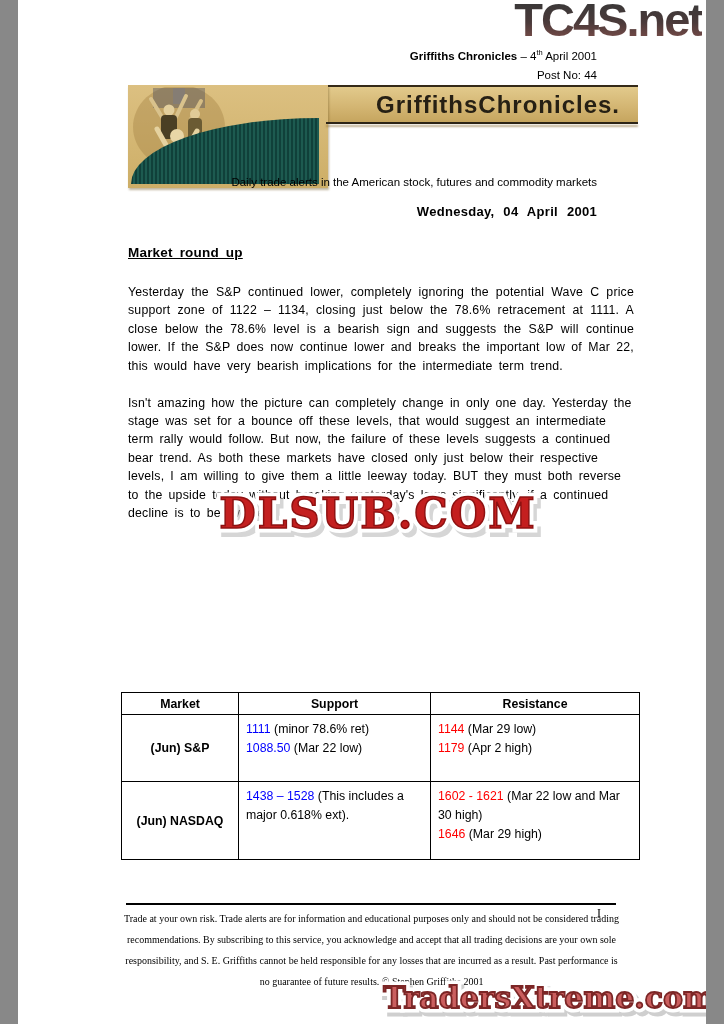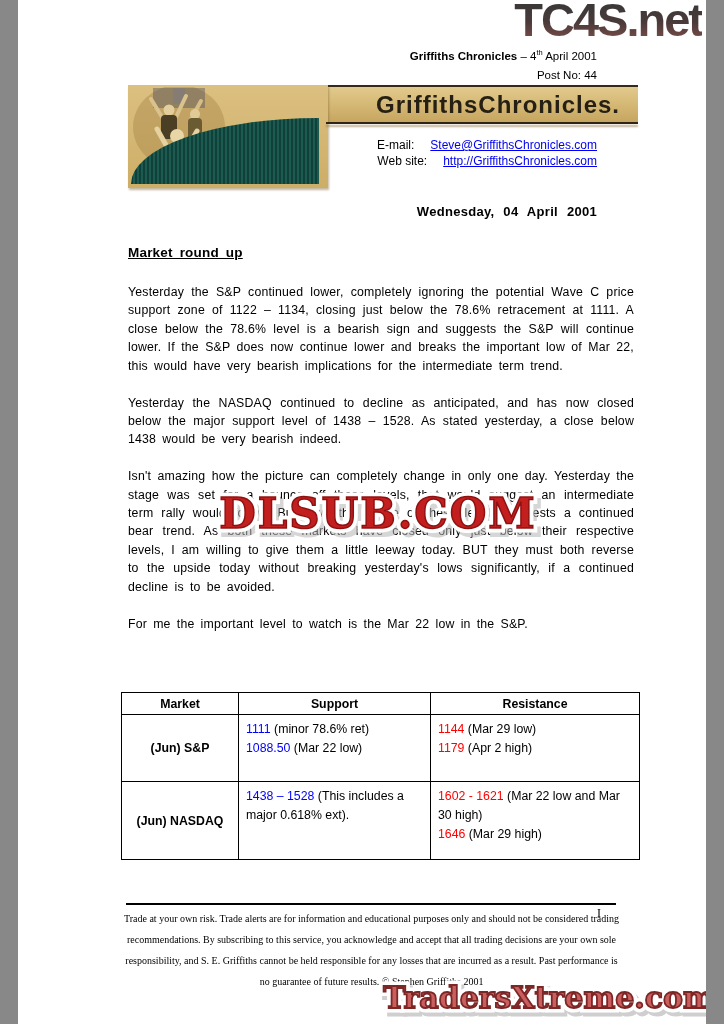"E-mail:" div.contact { html: <div> <div> <span>E-mail:</span> <a>Steve@GriffithsChronicles.com</a> </div> <div> <span>Web site:</span> <a>http://GriffithsChronicles.com</a> </div> </div> -> none }
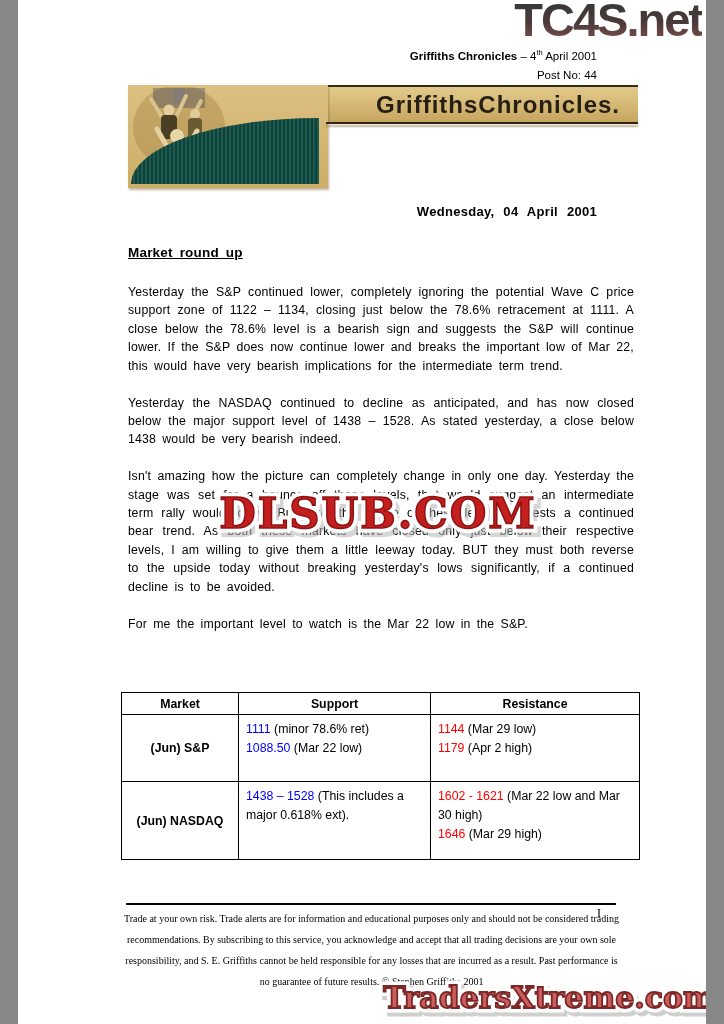"Daily trade alerts in the" div.tagline { html: none -> <div>Daily trade alerts in the American stock, futures and commodity markets</div> }
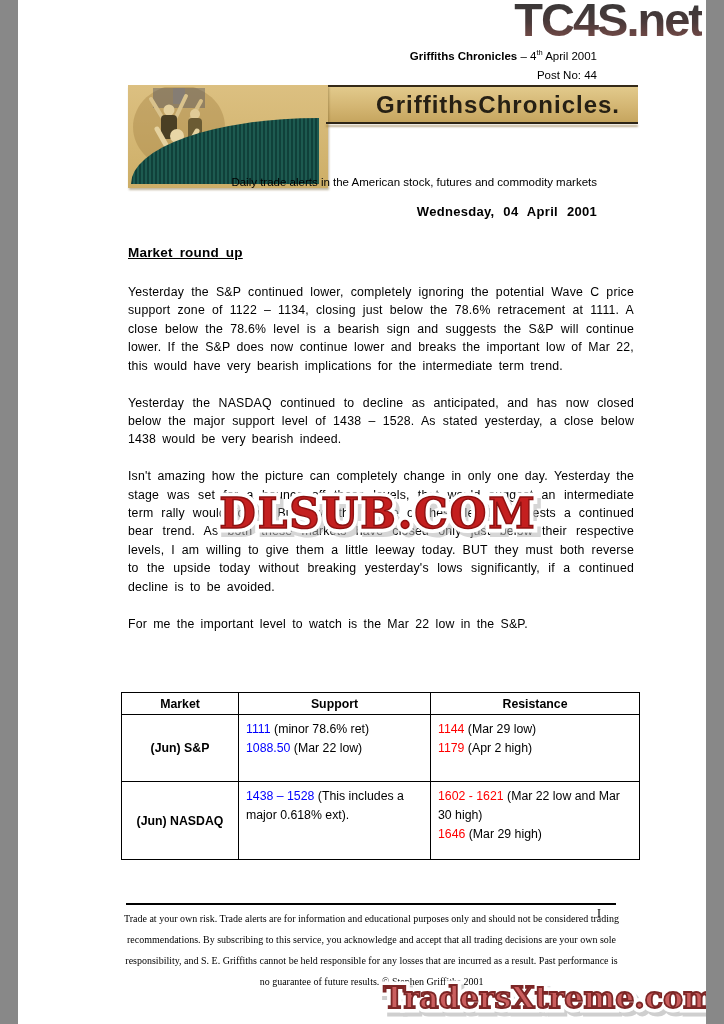"Yesterday the NASDAQ continued to" p { html: <p>Yesterday the NASDAQ continued to decline as anticipated, and has now closed below the major support level of 1438 – 1528. As stated yesterday, a close below 1438 would be very bearish indeed.</p> -> none }
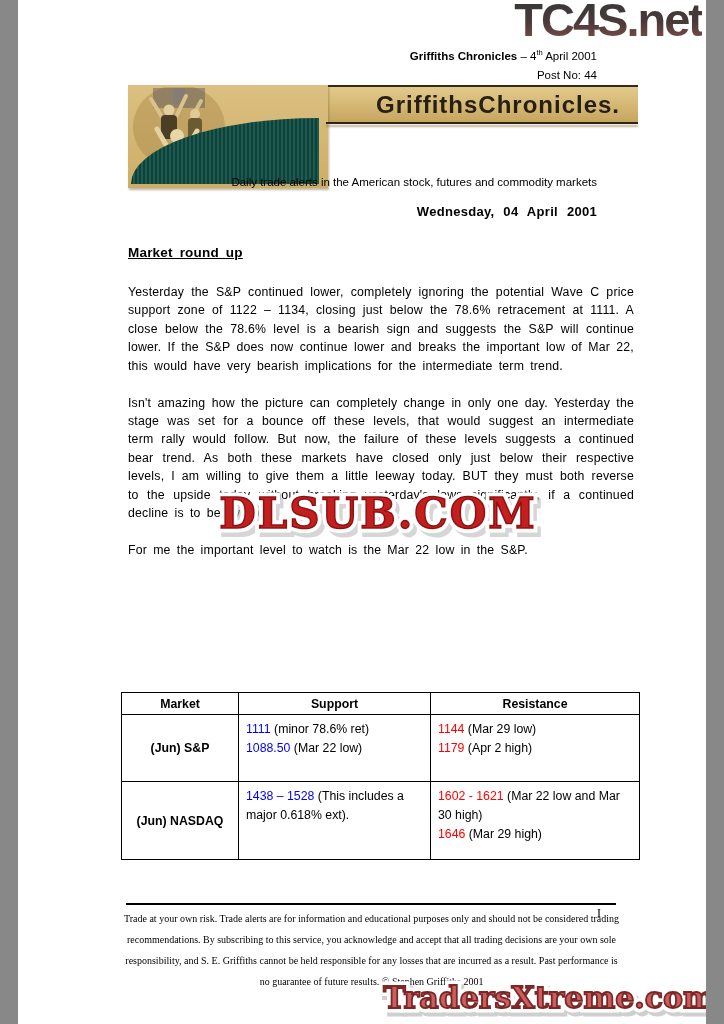"For me the important level" p { html: <p>For me the important level to watch is the Mar 22 low in the S&amp;P.</p> -> none }
